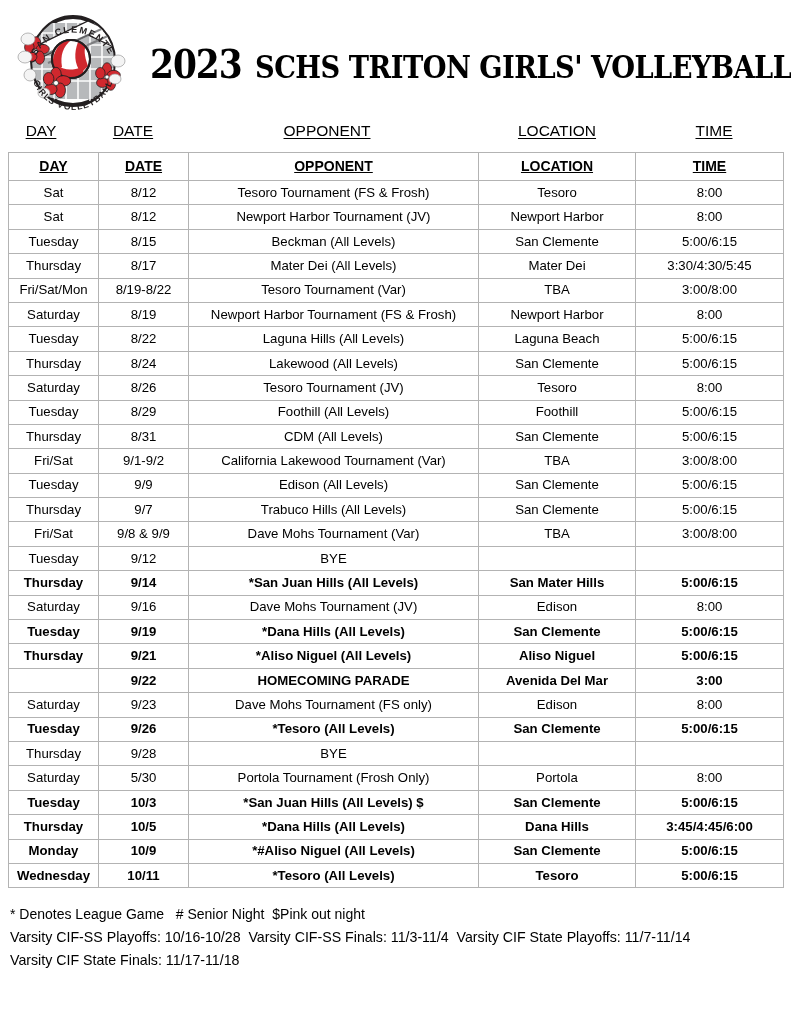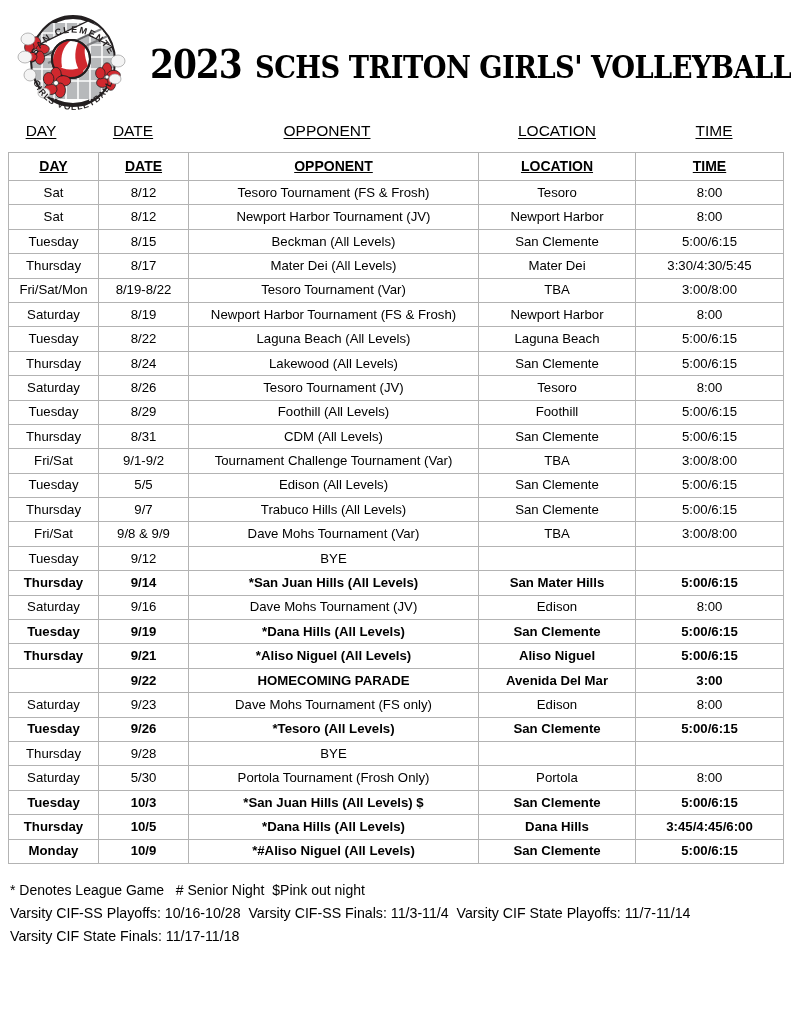"Laguna Beach (All Levels)" td { text: Beach -> Hills }
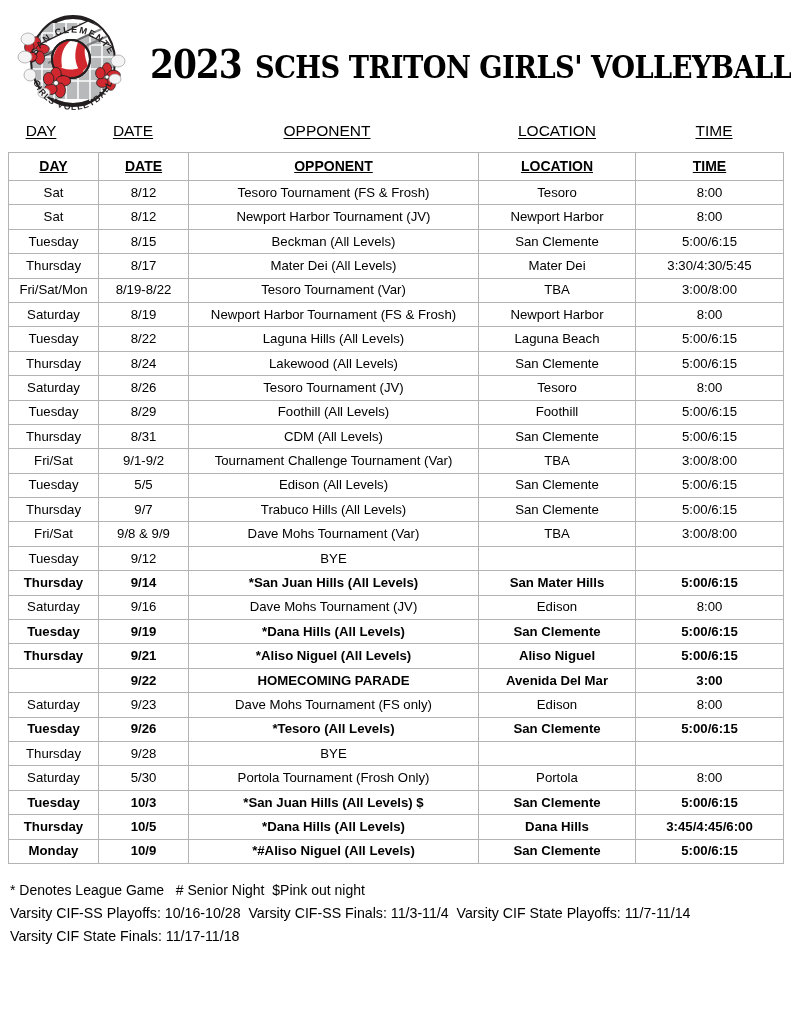"Tournament Challenge Tournament (Var)" td { text: Tournament Challenge -> California Lakewood }
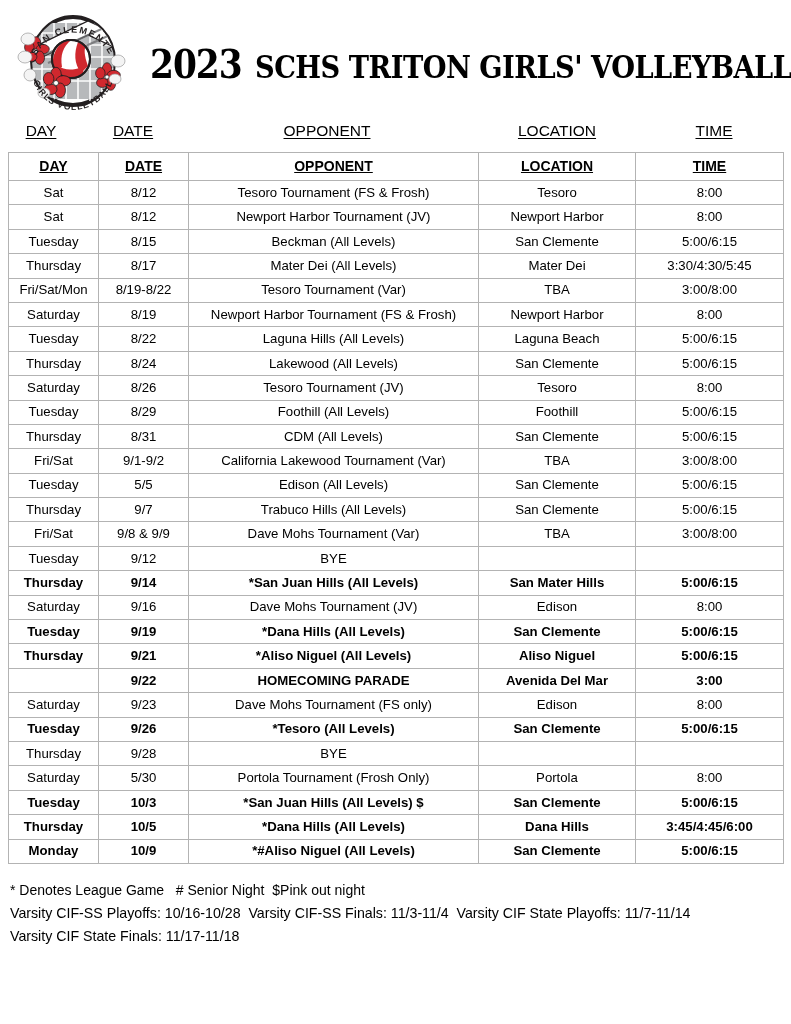"5/5" td { text: 5/5 -> 9/9 }
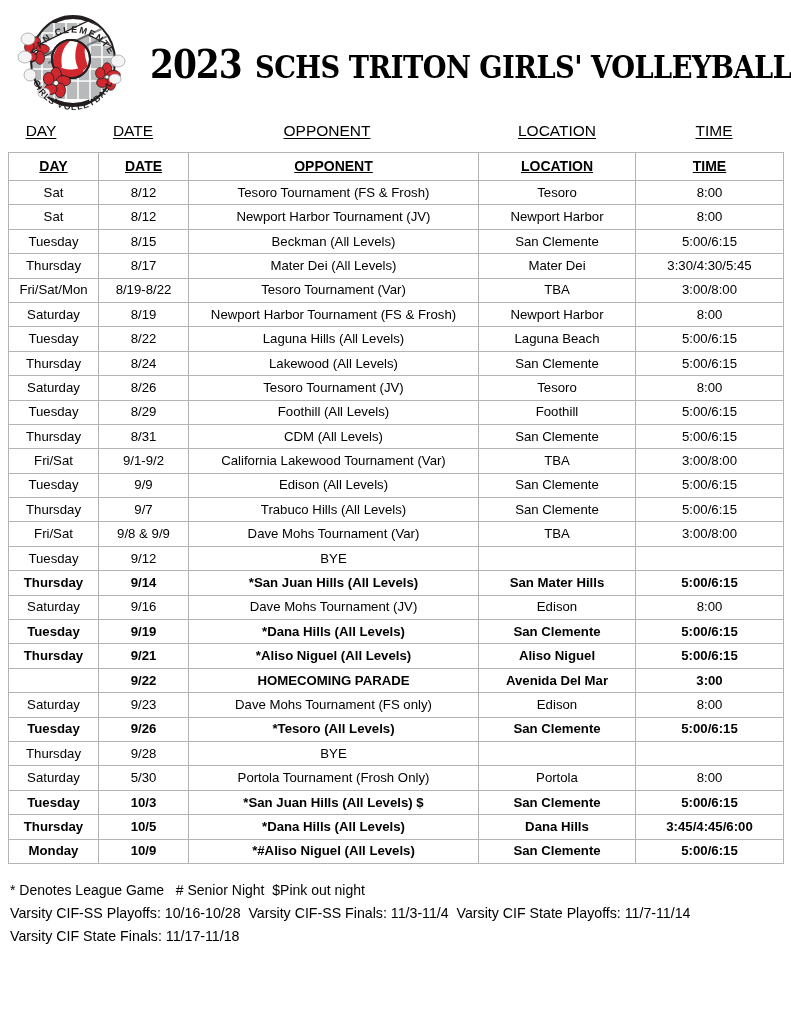"Wednesday" tr.bold-row { html: none -> <tr> <td>Wednesday</td> <td>10/11</td> <td>*Tesoro (All Levels)</td> <td>Tesoro</td> <td>5:00/6:15</td> </tr> }
